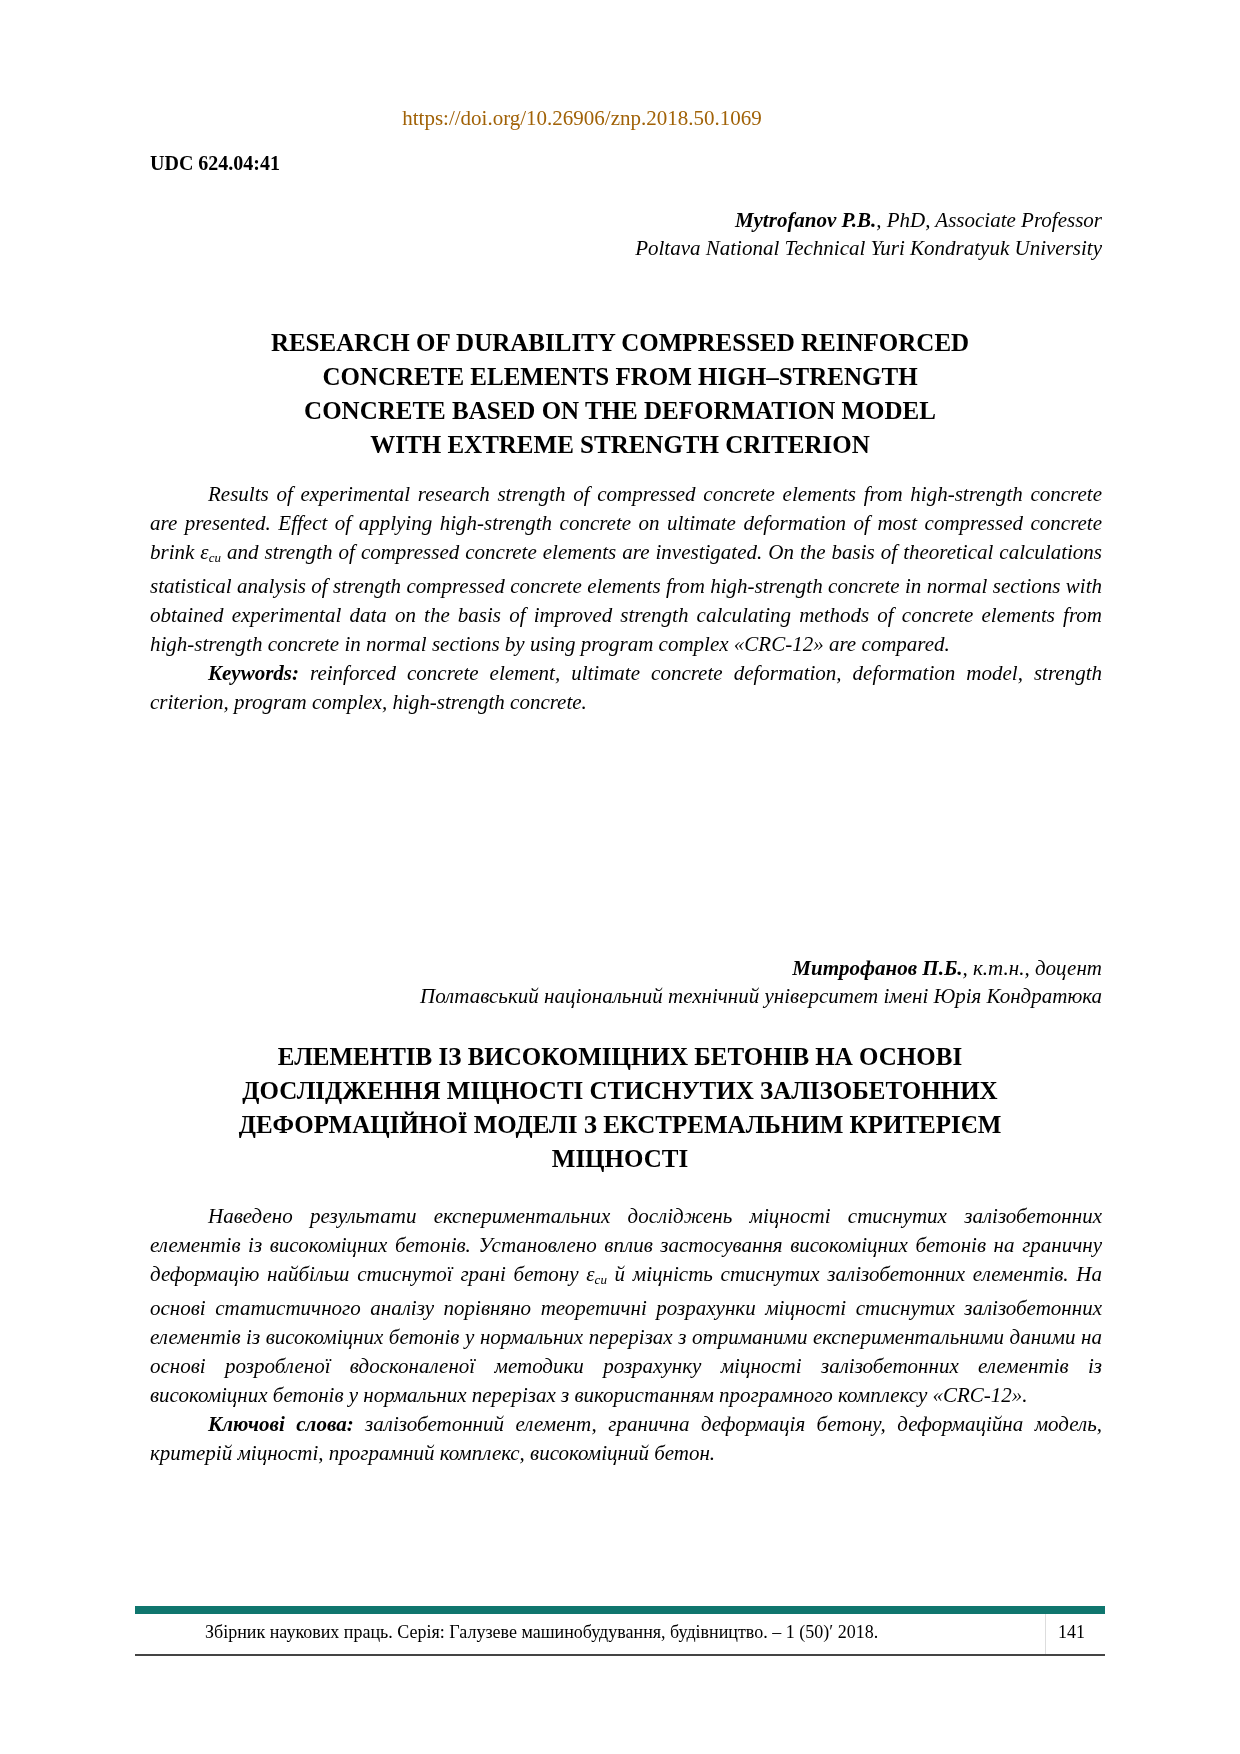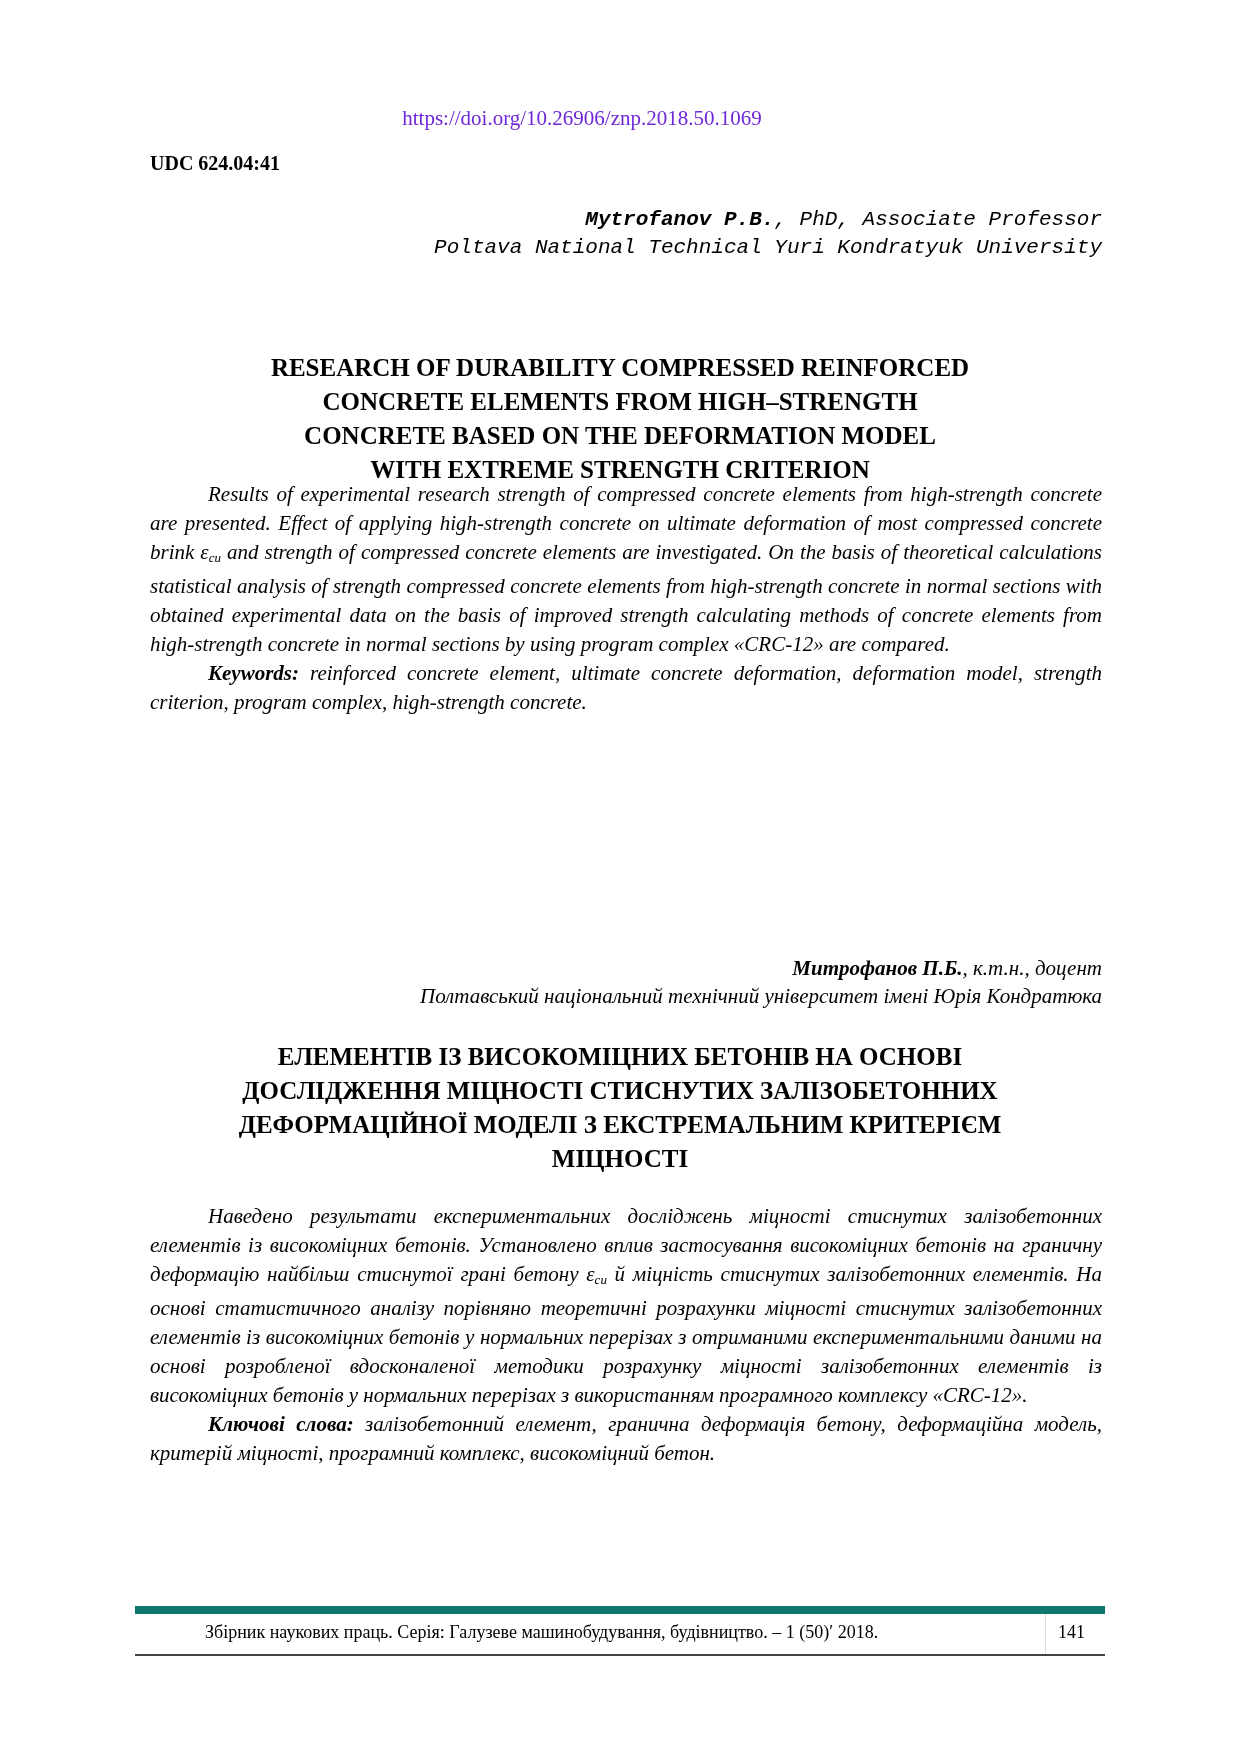"https://doi.org/10.26906/znp.2018.50.106" .doi { color: #6d28d9 -> #a16207 }
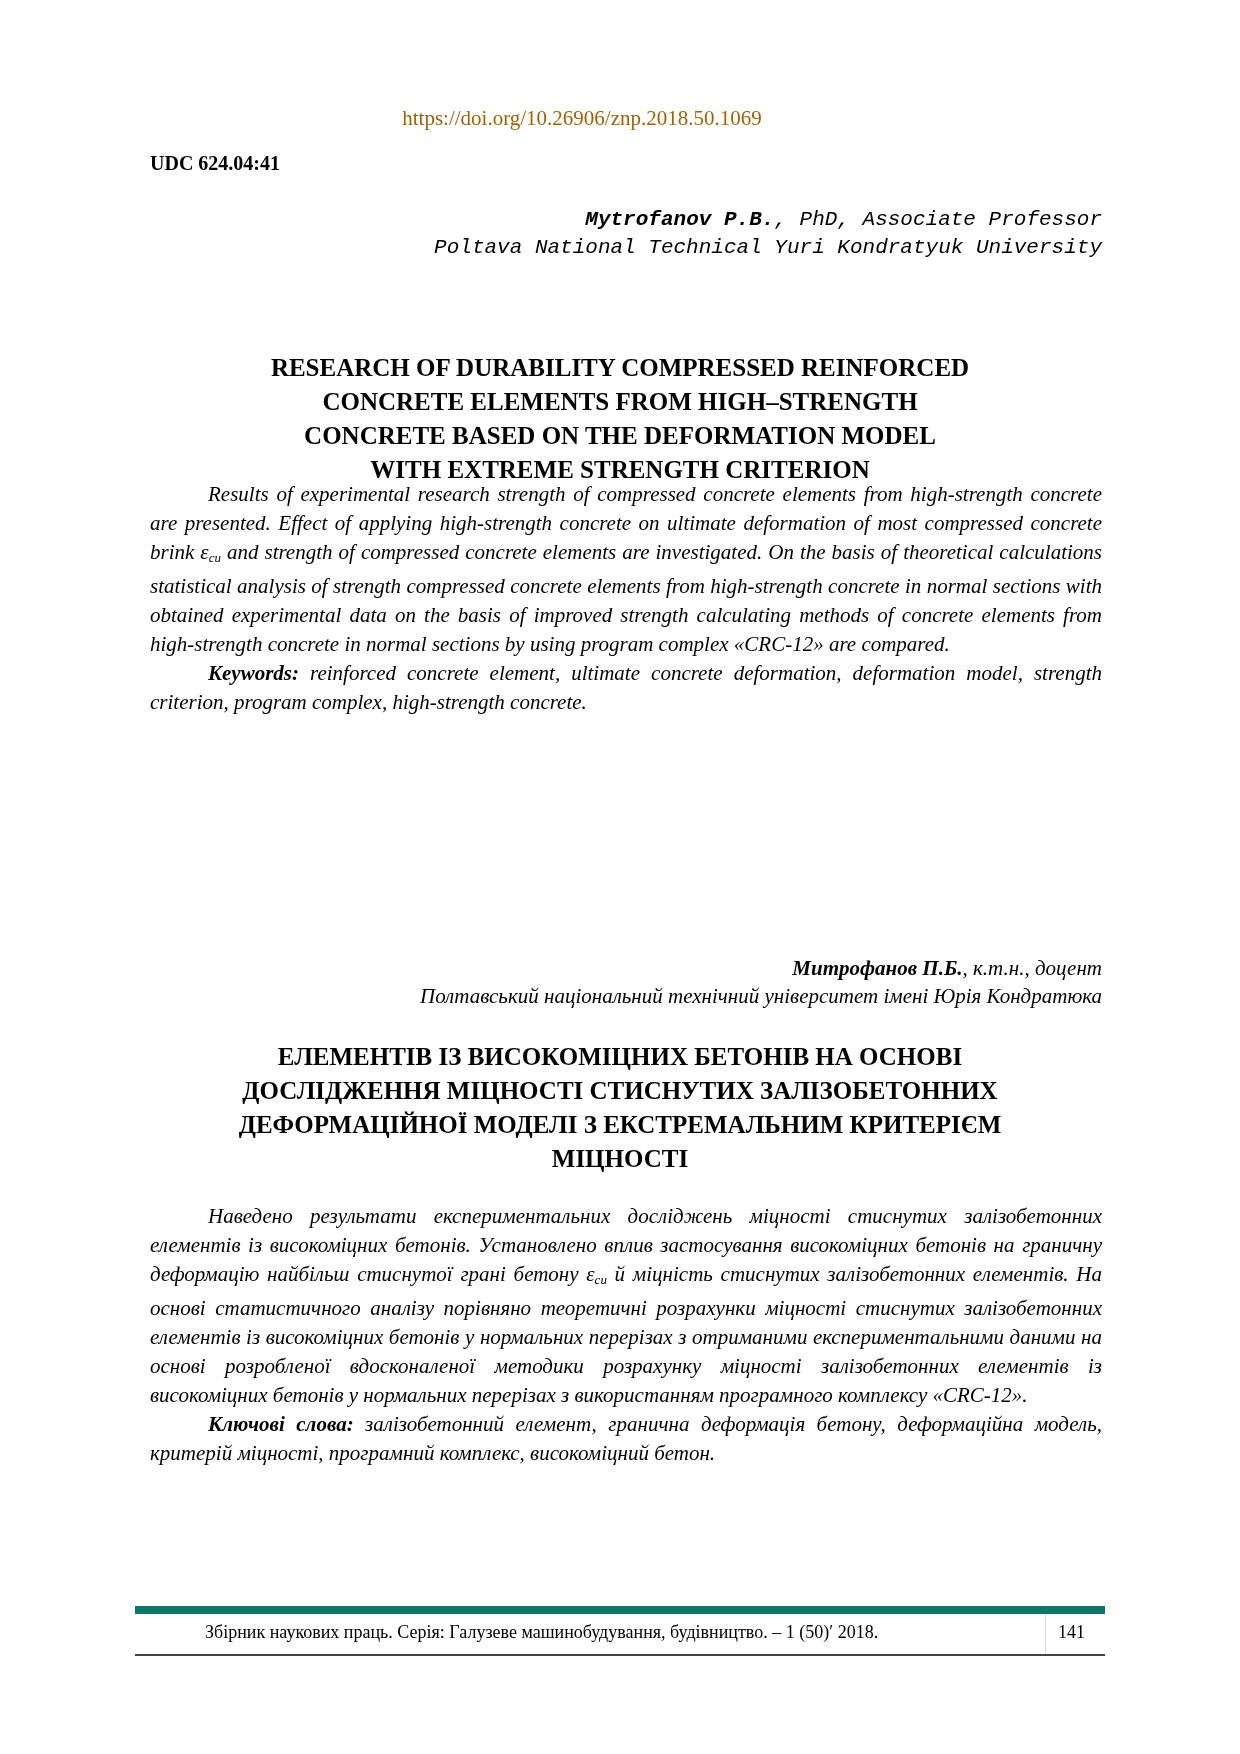"Mytrofanov P.B., PhD, Associate" .author-block { font-family: Liberation Mono, monospace -> none }
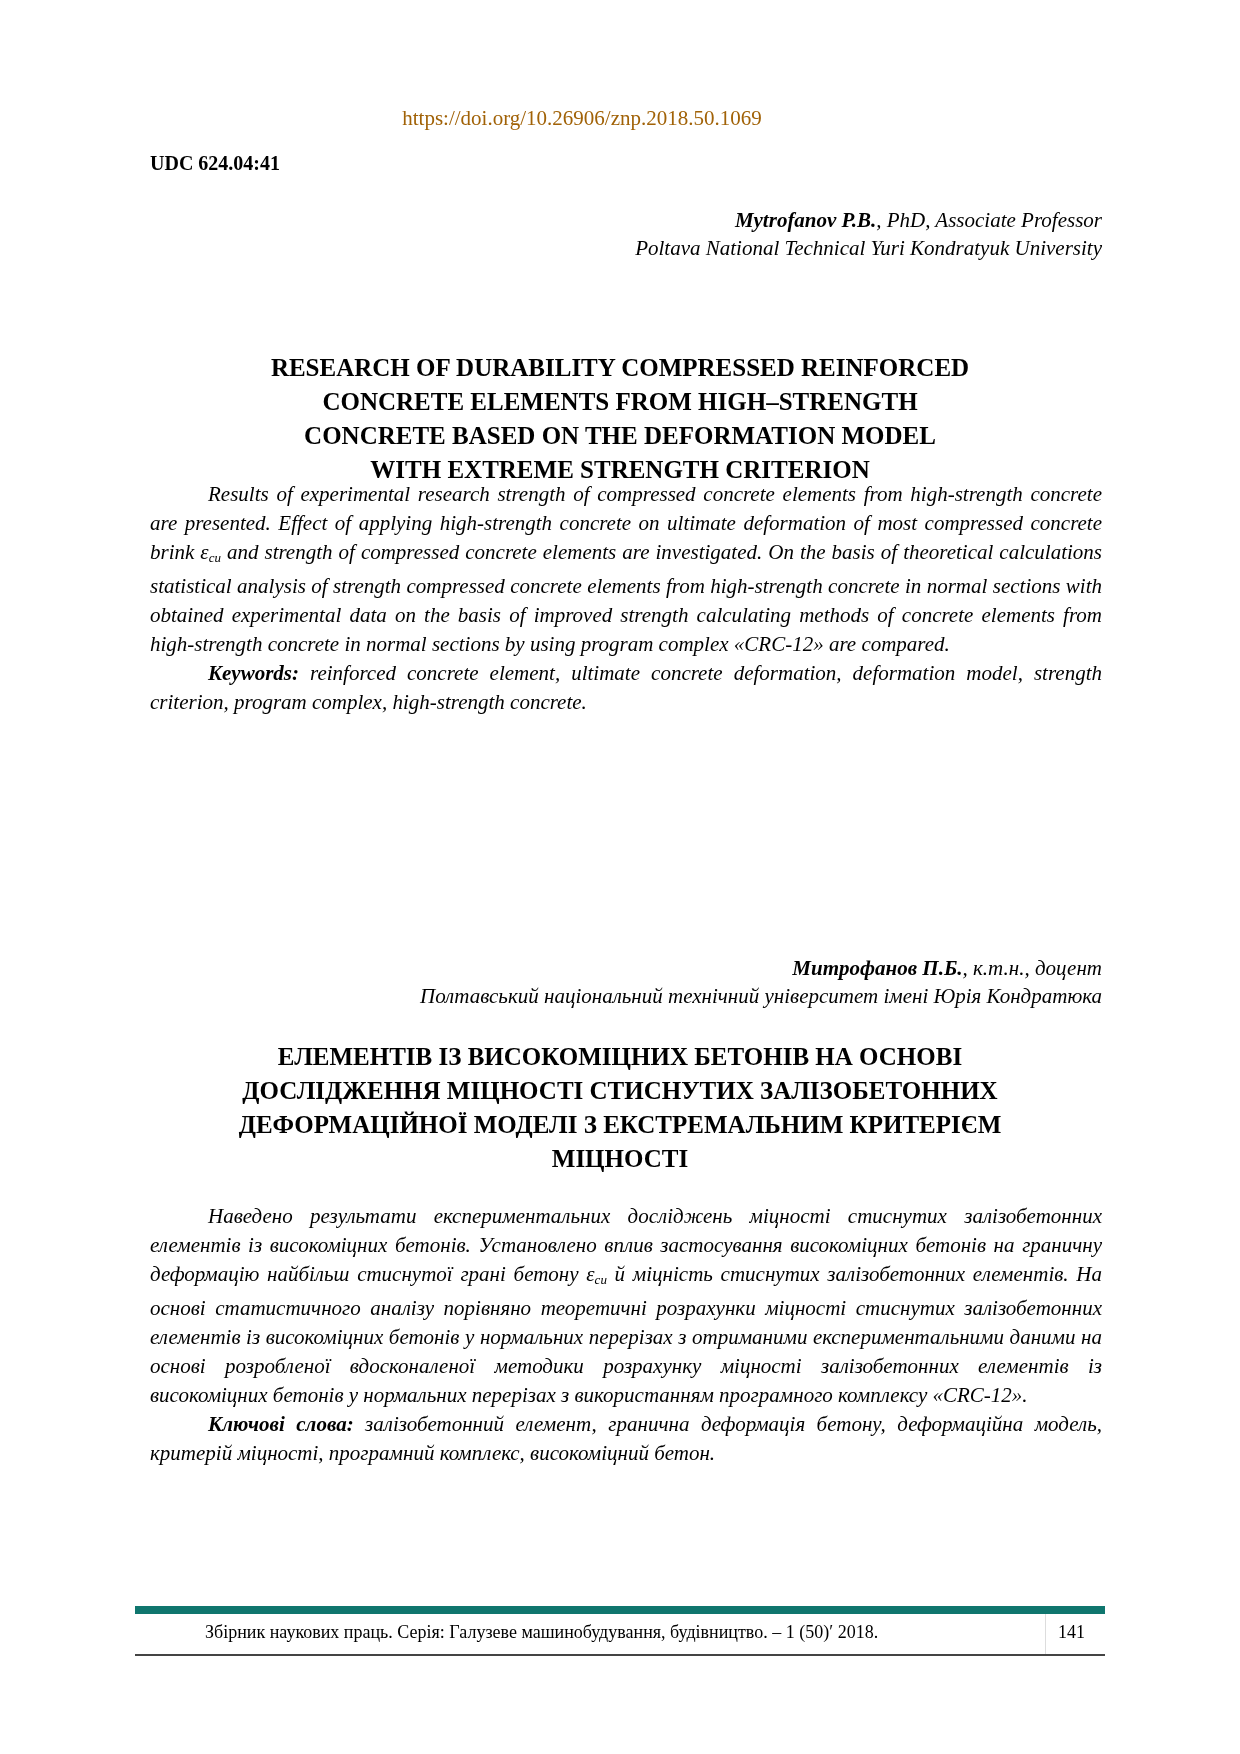"RESEARCH OF DURABILITY COMPRESSED" .title-en { margin-top: 25px -> none }
